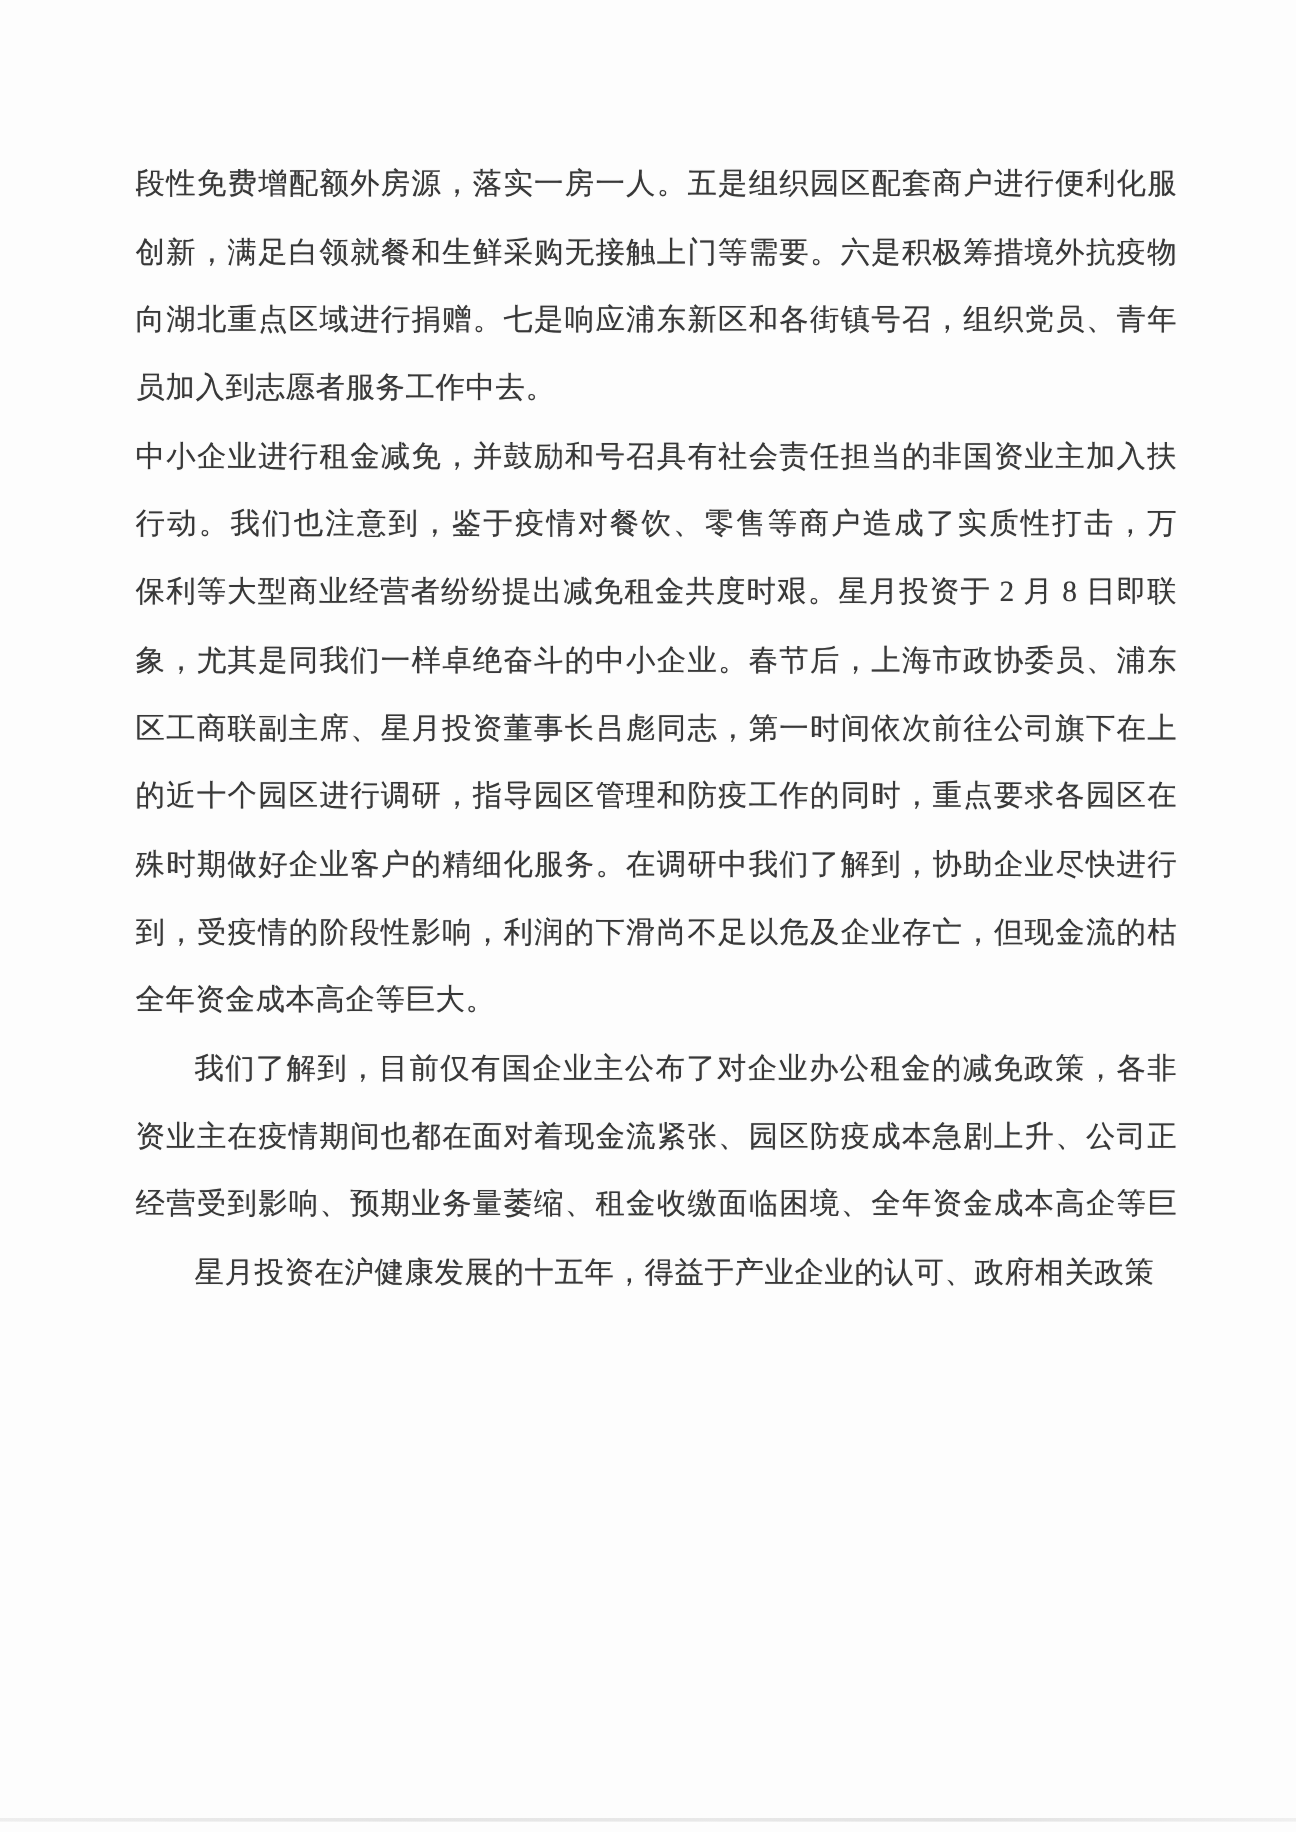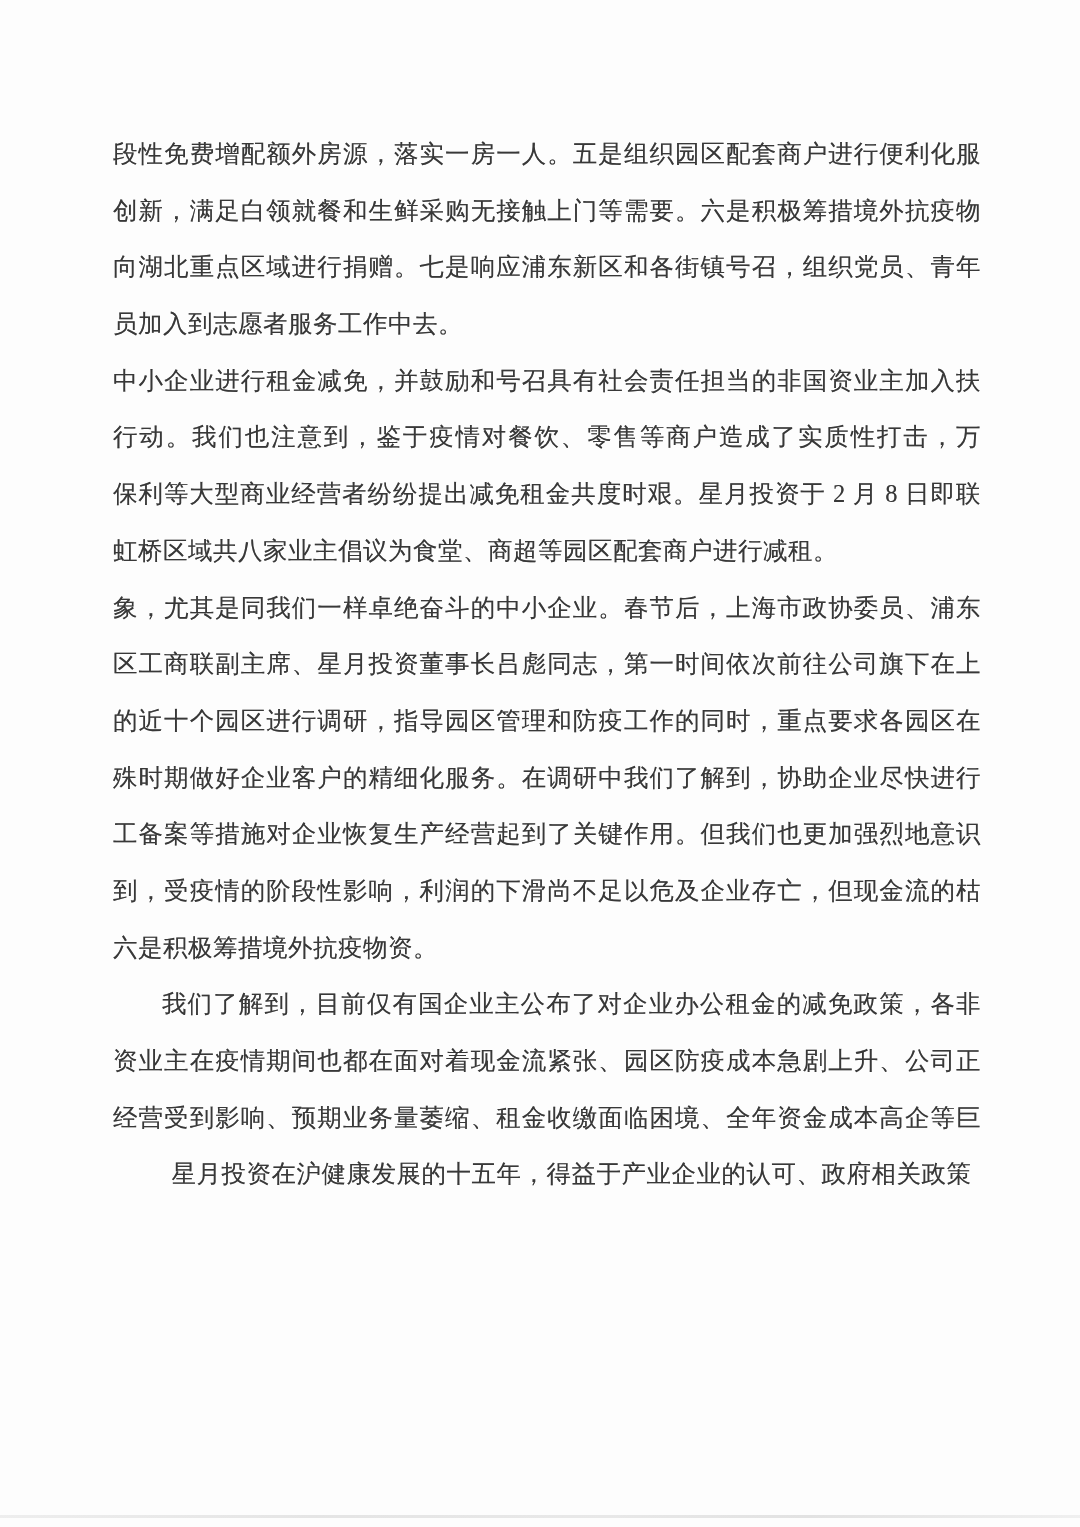"员加入到志愿者服务工作中去。" .line.last { text-align: center -> left }
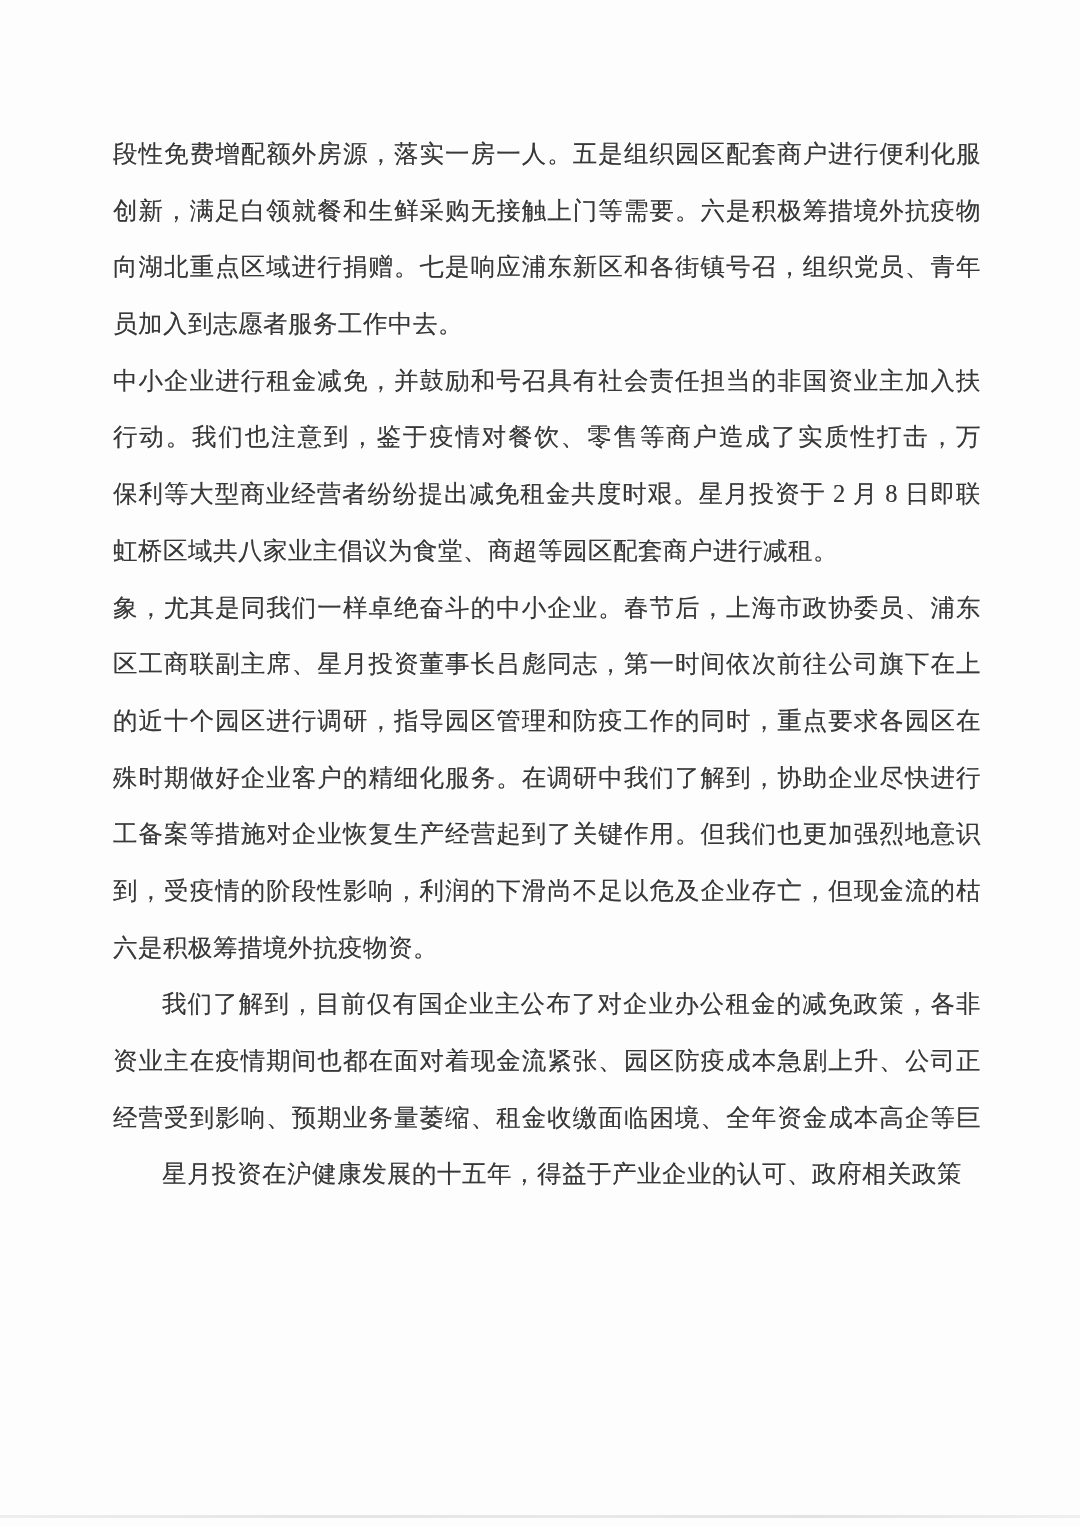"虹桥区域共八家业主倡议为食堂、商超等园区配套商户进行减租。" div.line { html: <div>虹桥区域共八家业主倡议为食堂、商超等园区配套商户进行减租。</div> -> none }
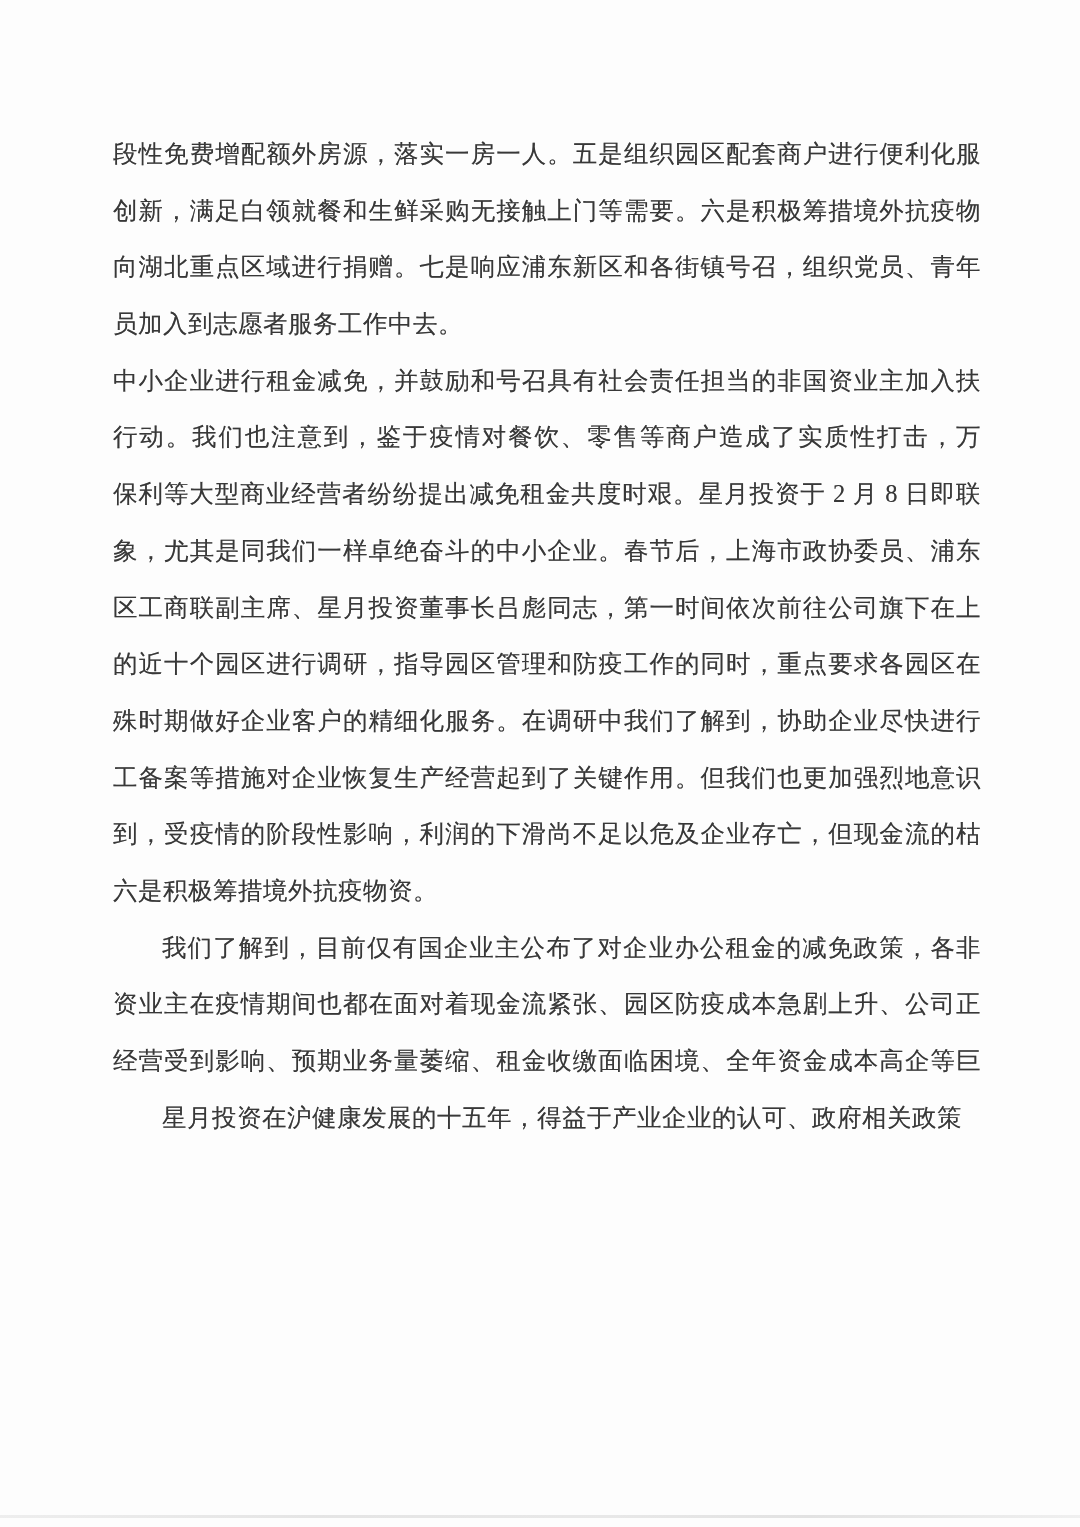"工备案等措施对企业恢复生产经营起到了关键作用。但我们也更加强烈地意识" div.line { html: <div>工备案等措施对企业恢复生产经营起到了关键作用。但我们也更加强烈地意识</div> -> none }
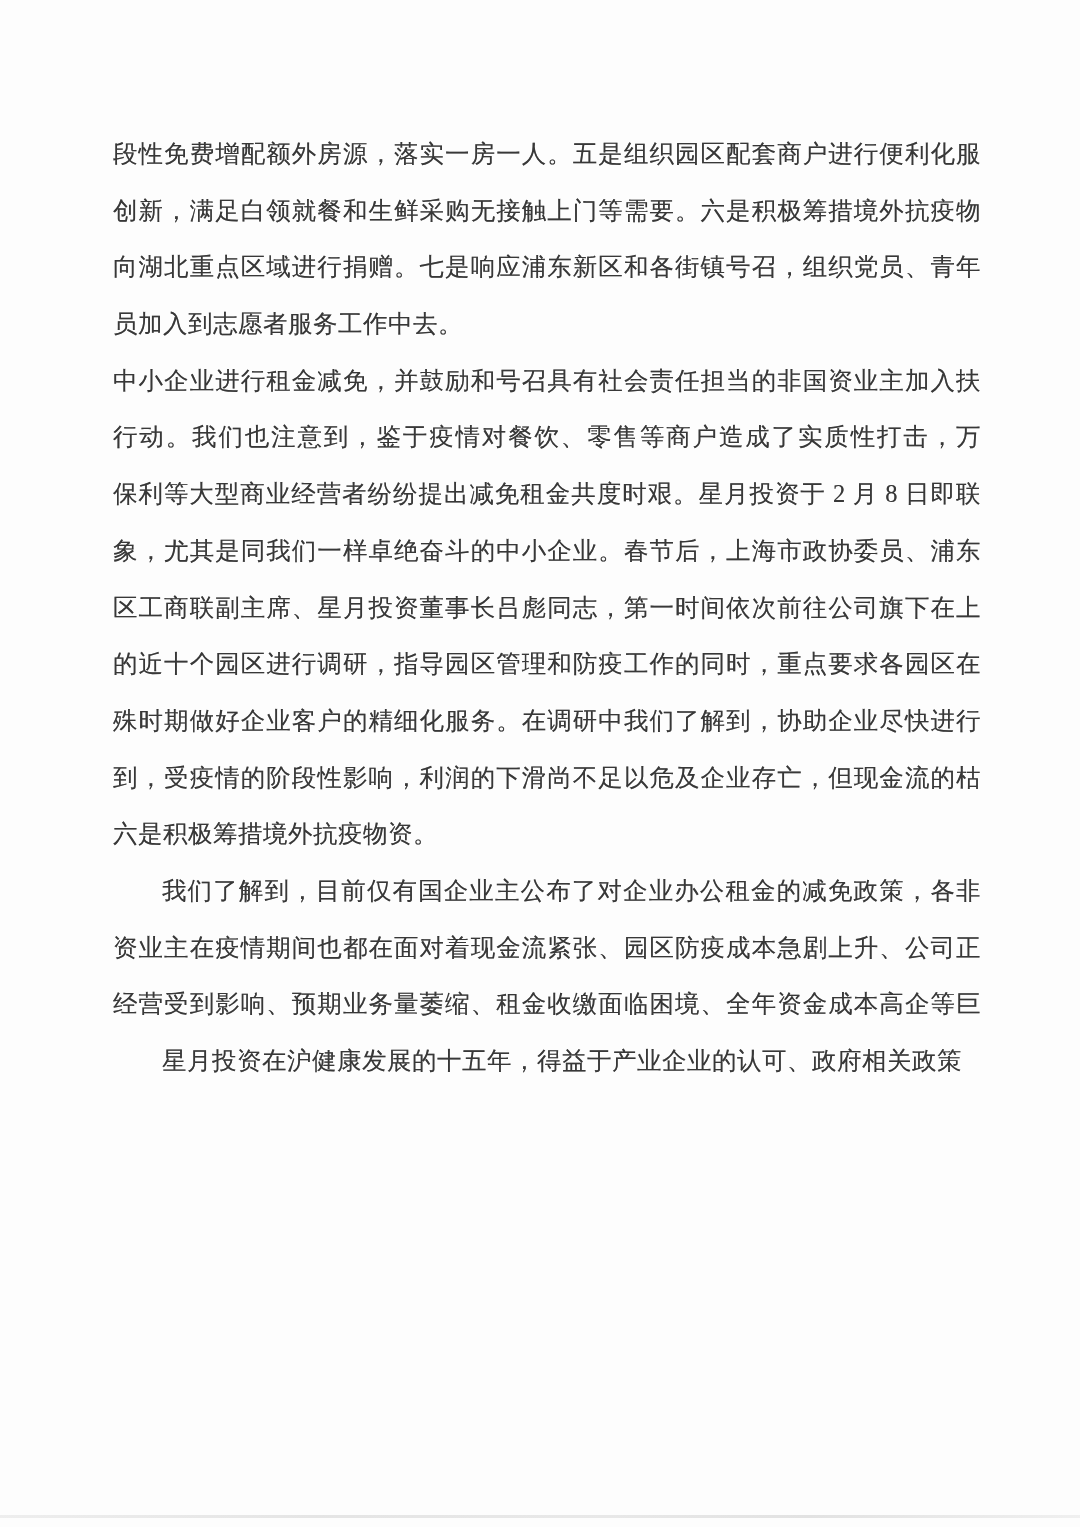"六是积极筹措境外抗疫物资。" div.line { text: 六是积极筹措境外抗疫物资 -> 全年资金成本高企等巨大 }
